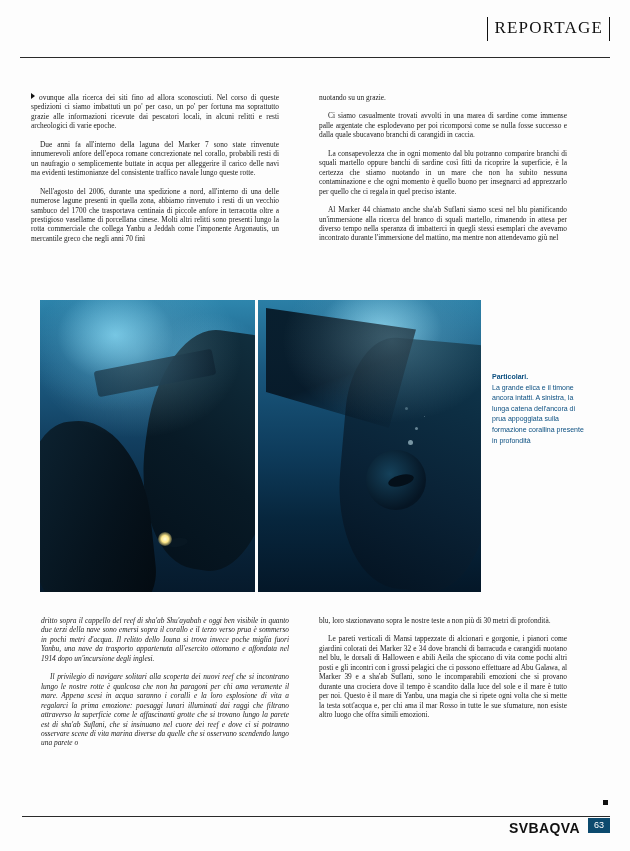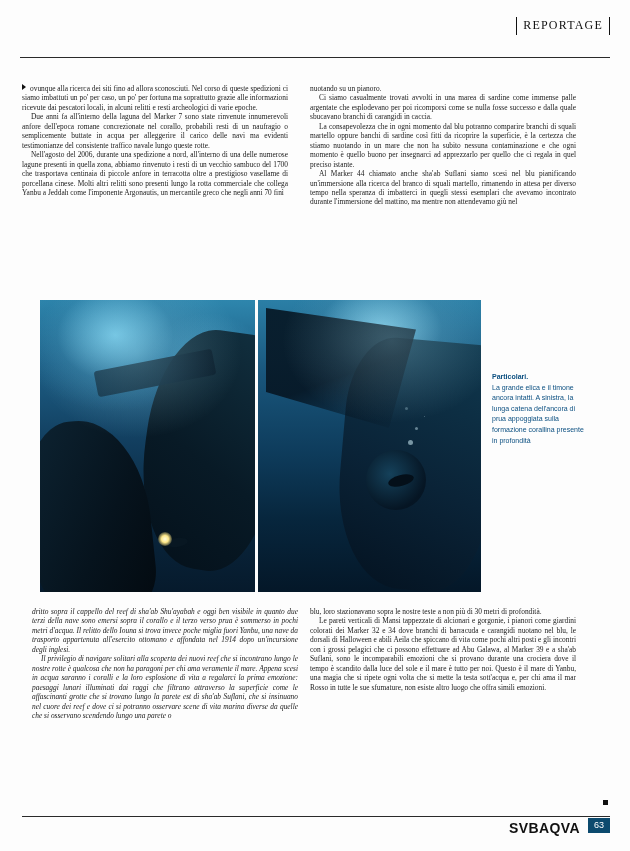"REPORTAGE" .reportage { font-size: 12px -> 17px }
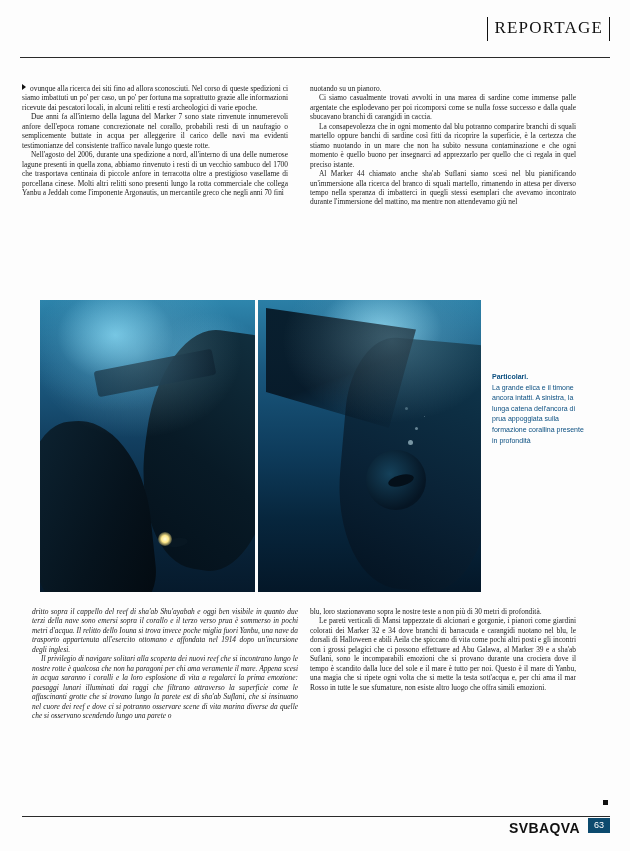"ovunque alla ricerca dei siti" .col p { margin: 0 -> 9px }
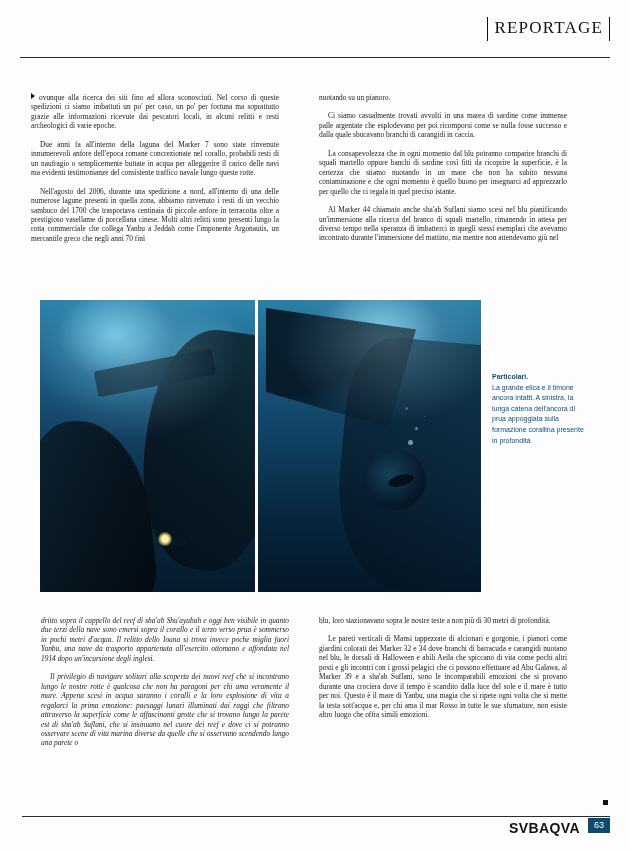"nuotando su un pianoro." p.noindent { text: pianoro -> grazie }
